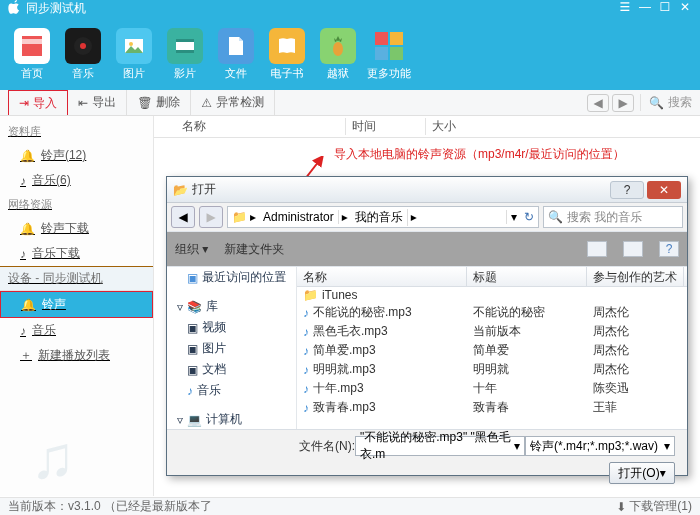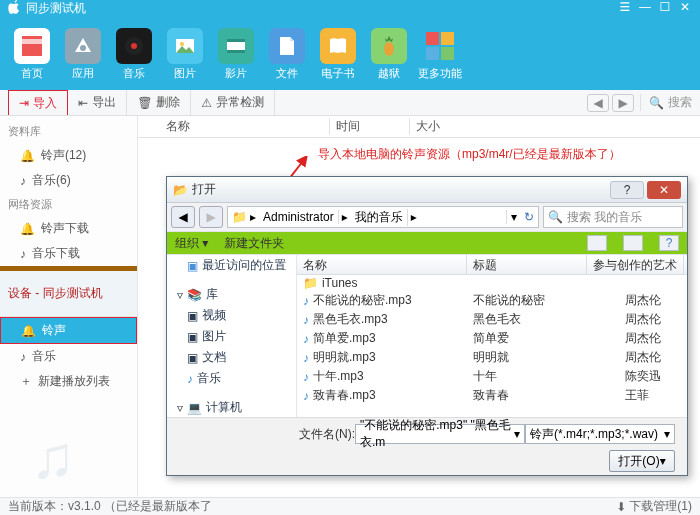"应用" div.tbtn { html: <div> <div> <svg> <path></path> <circle></circle> </svg> </div> <span>应用</span> </div> -> none }
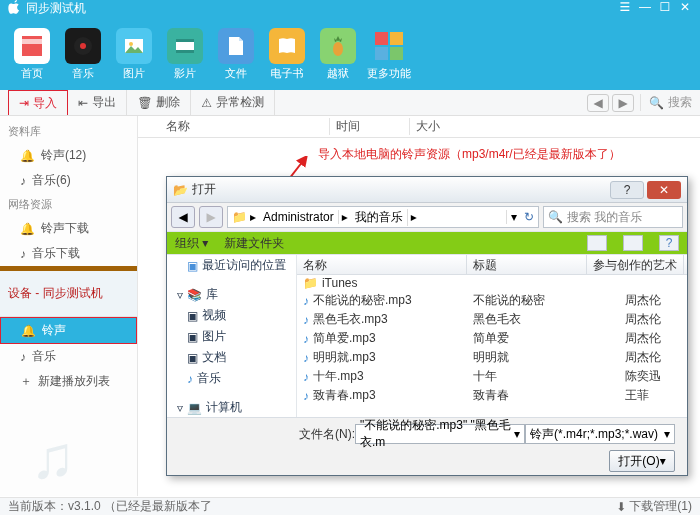"资料库" .sidebar { text-decoration: none -> underline; width: 138px -> 154px }
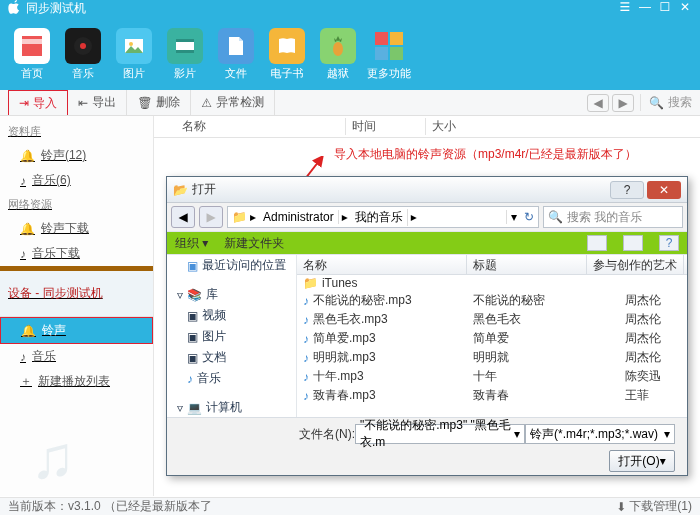"导入本地电脑的铃声资源（mp3/m4r/已经是最新版本了）" div.arrow-note { text: mp3/m4r/已经是最新版本了 -> mp3/m4r/最近访问的位置 }
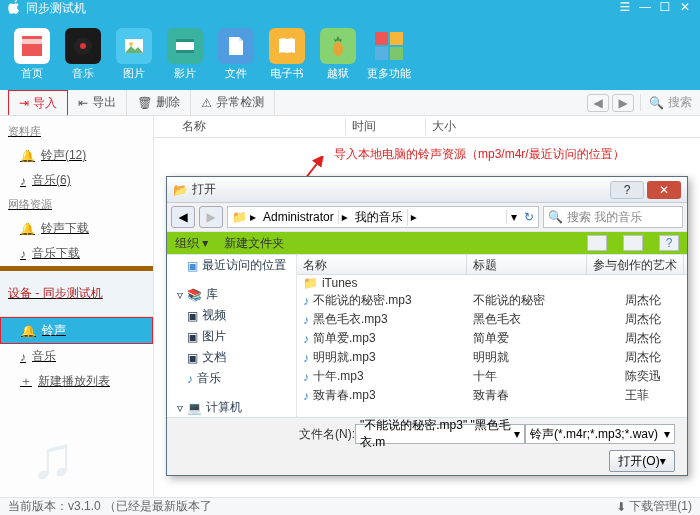"组织 ▾" .dlg-tool { background: #84cc16 -> #a3a3a3; height: 24px -> 36px }
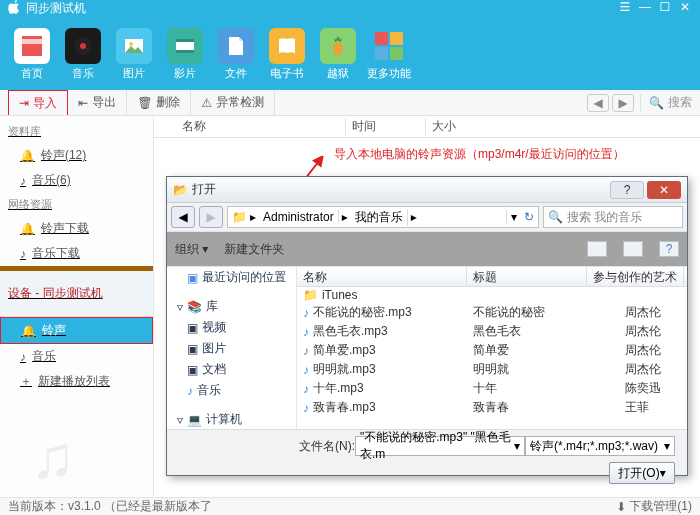"设备 - 同步测试机" .sidebar .device { border-top: 5px solid #a16207 -> 1px solid #a16207; color: #b91c1c -> #737373; padding: 14px 8px -> 3px 8px }
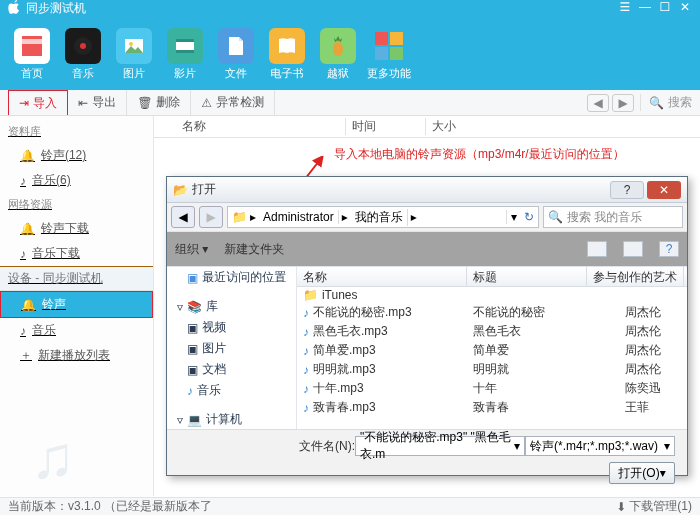"周杰伦" .dlg-right .row div:nth-child(3) { margin-left: 32px -> none }
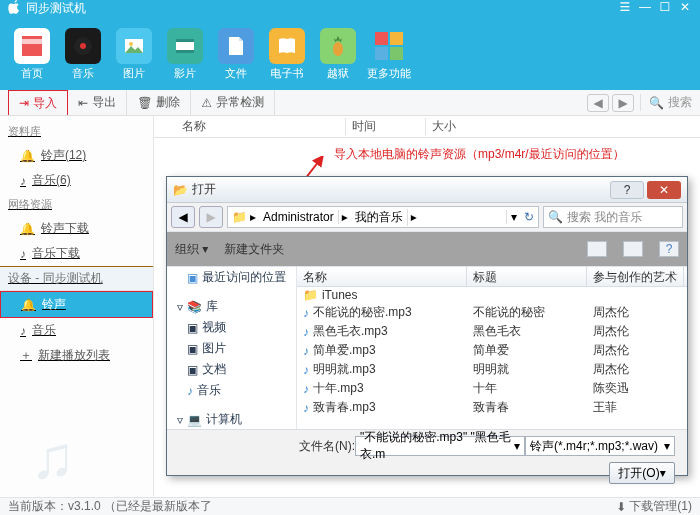"黑色毛衣" div { text: 黑色毛衣 -> 当前版本 }
